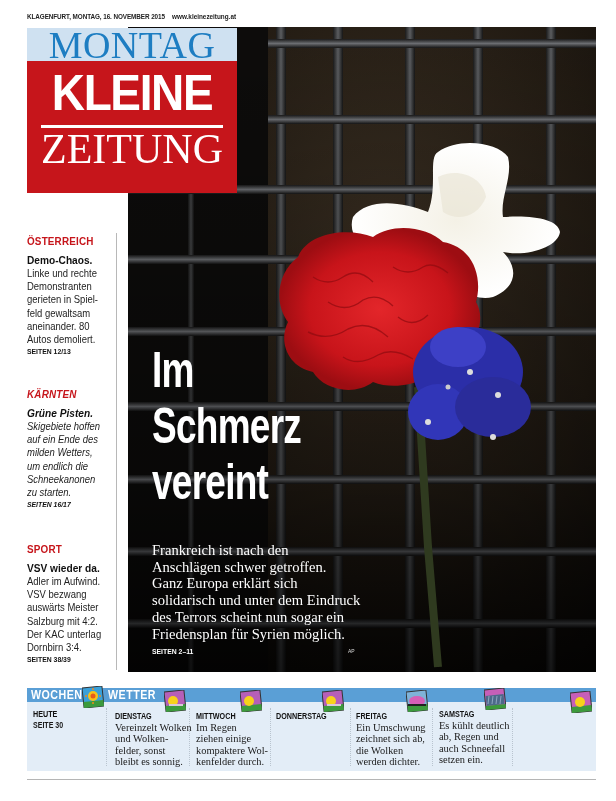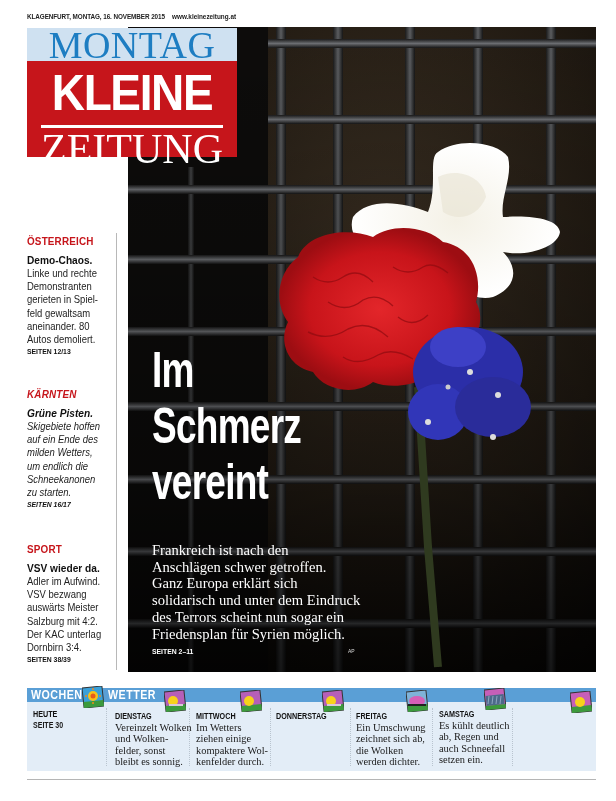"KLEINE" .logo-red { height: 96px -> 132px }
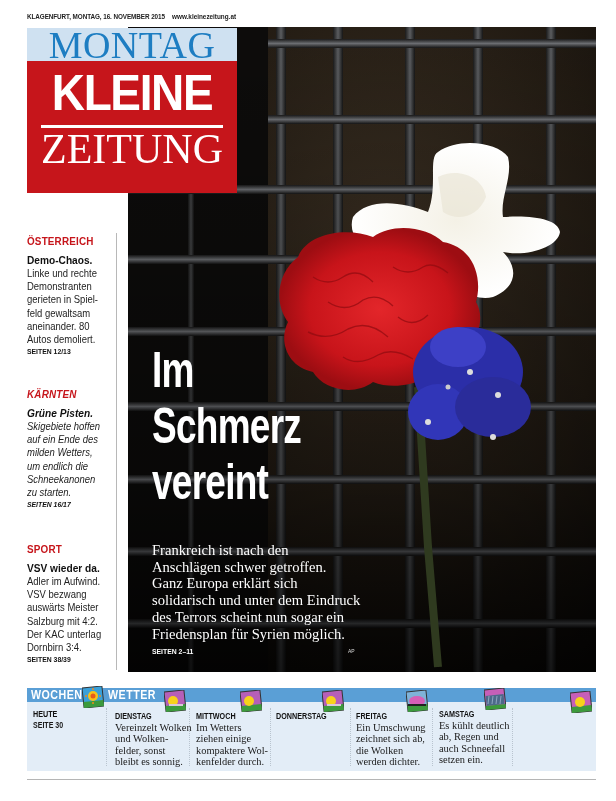"Im Wetters" span { text: Wetters -> Regen }
